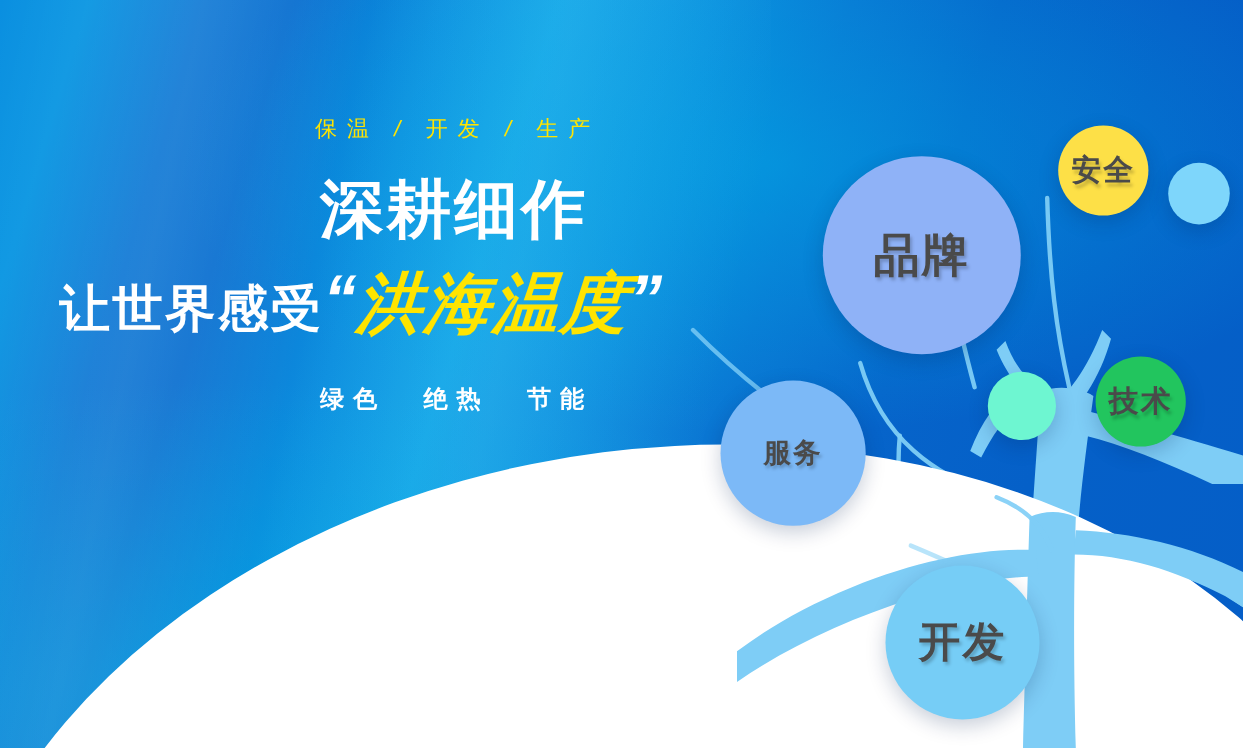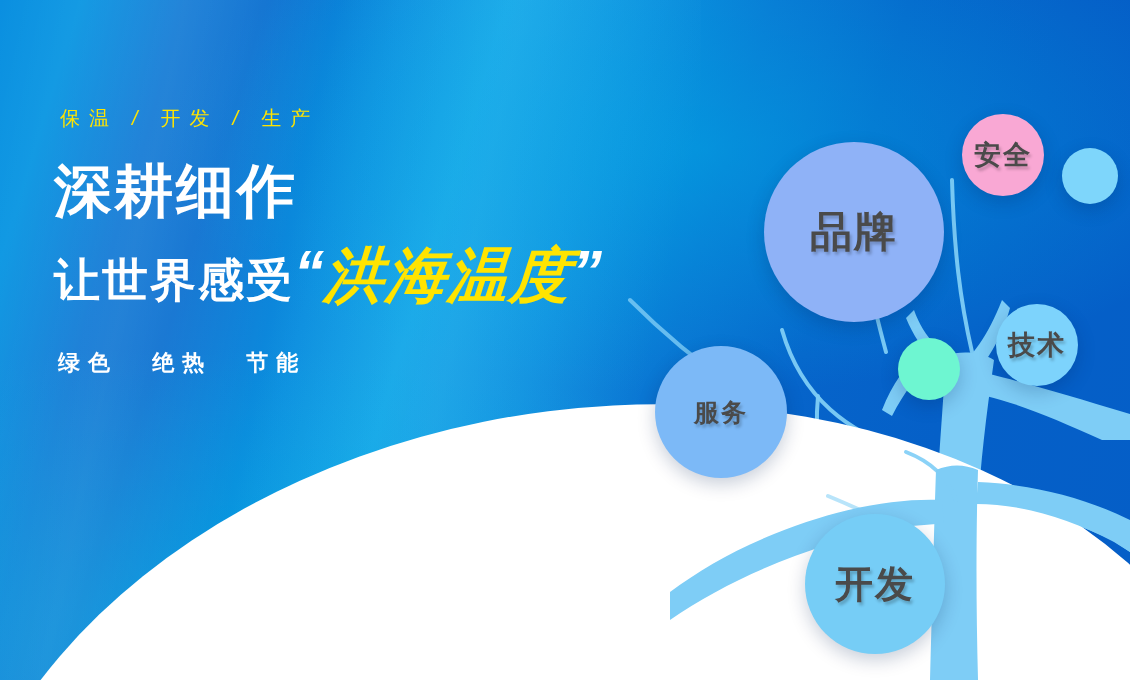"保温 / 开发 / 生产" .text-block { text-align: none -> center }
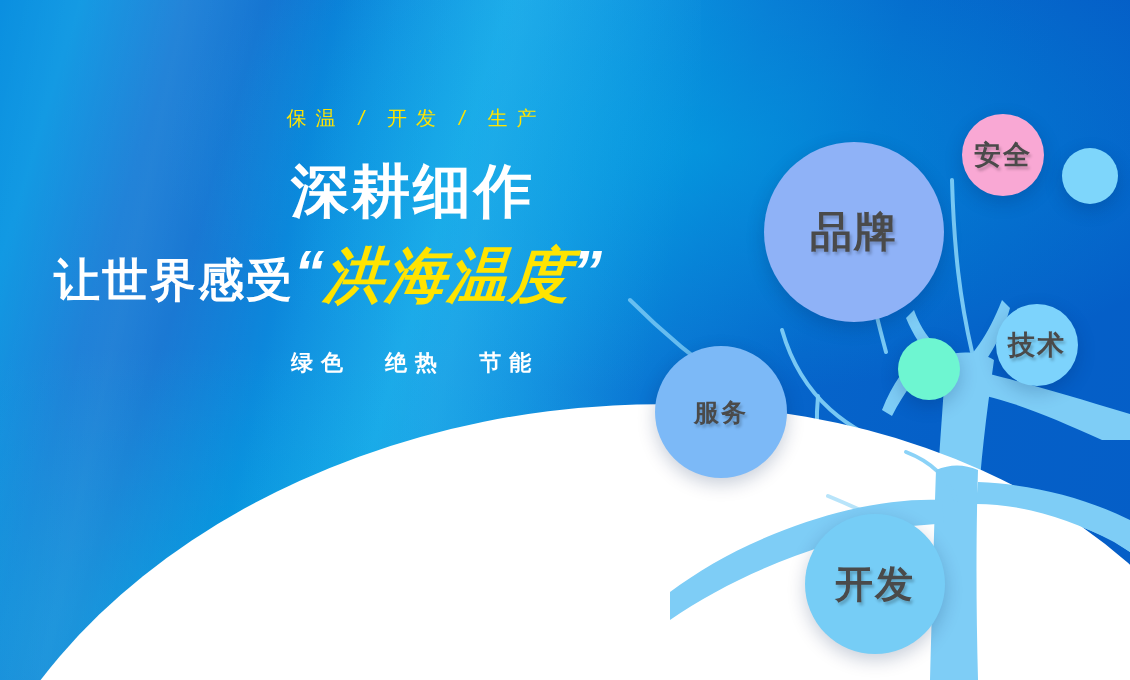"安全" .b-safety { background: #f9a8d4 -> #fde047 }
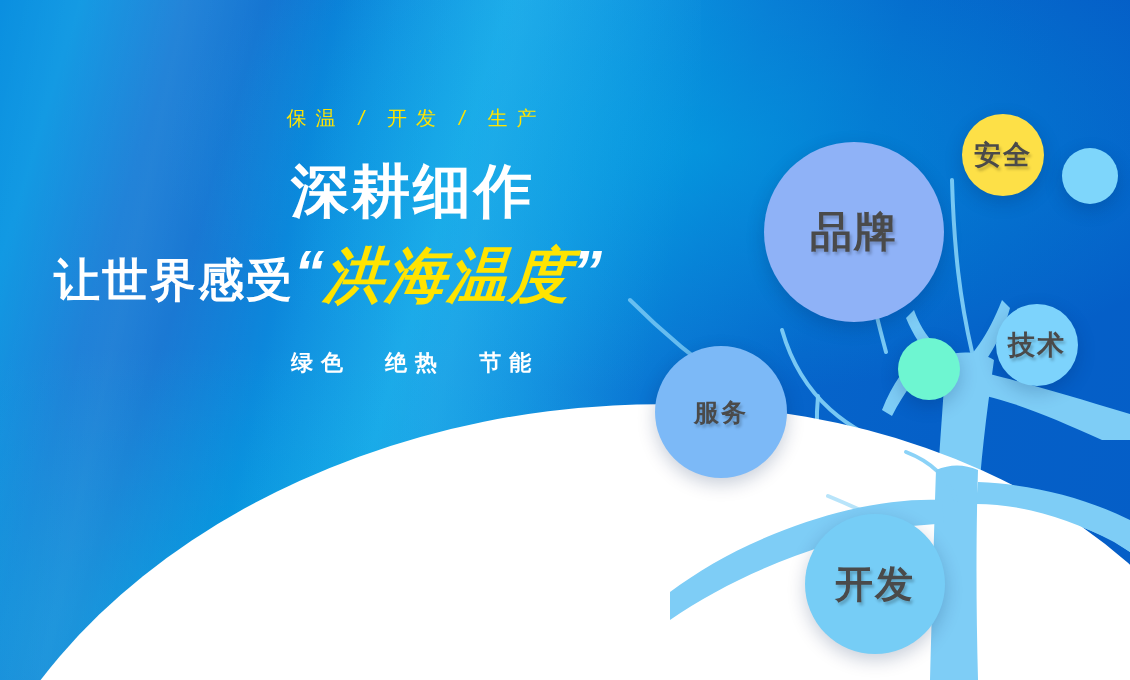"品牌" .b-brand { left: 764px -> 748px }
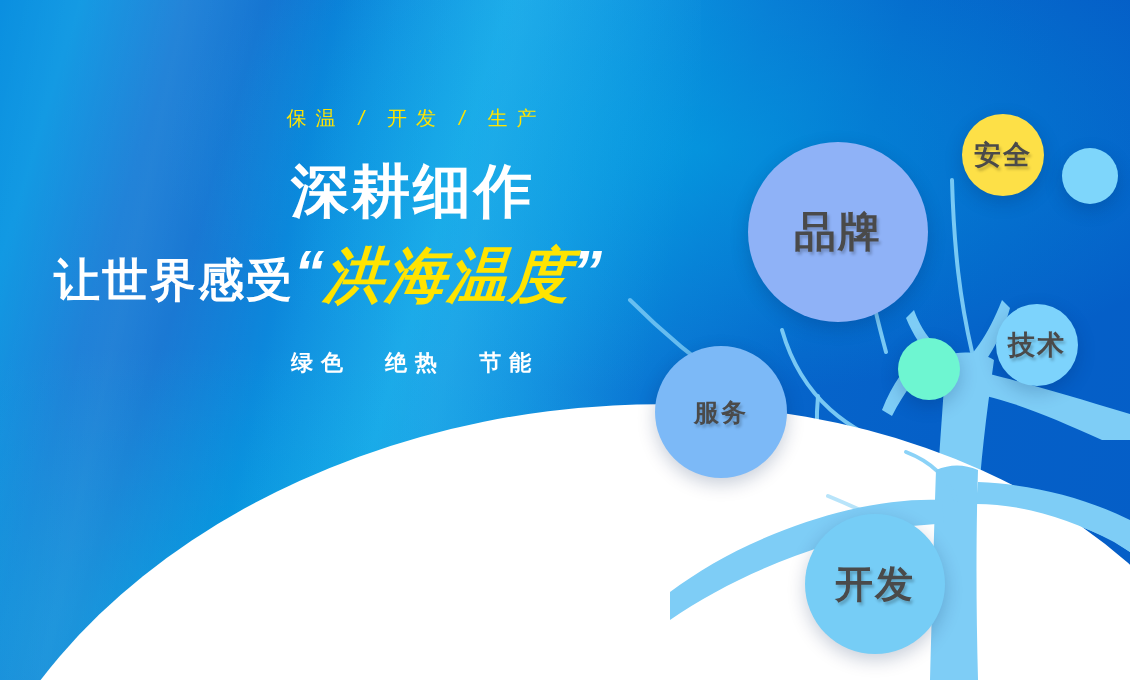"技术" .b-tech { background: #7dd3fc -> #22c55e; top: 304px -> 324px }
